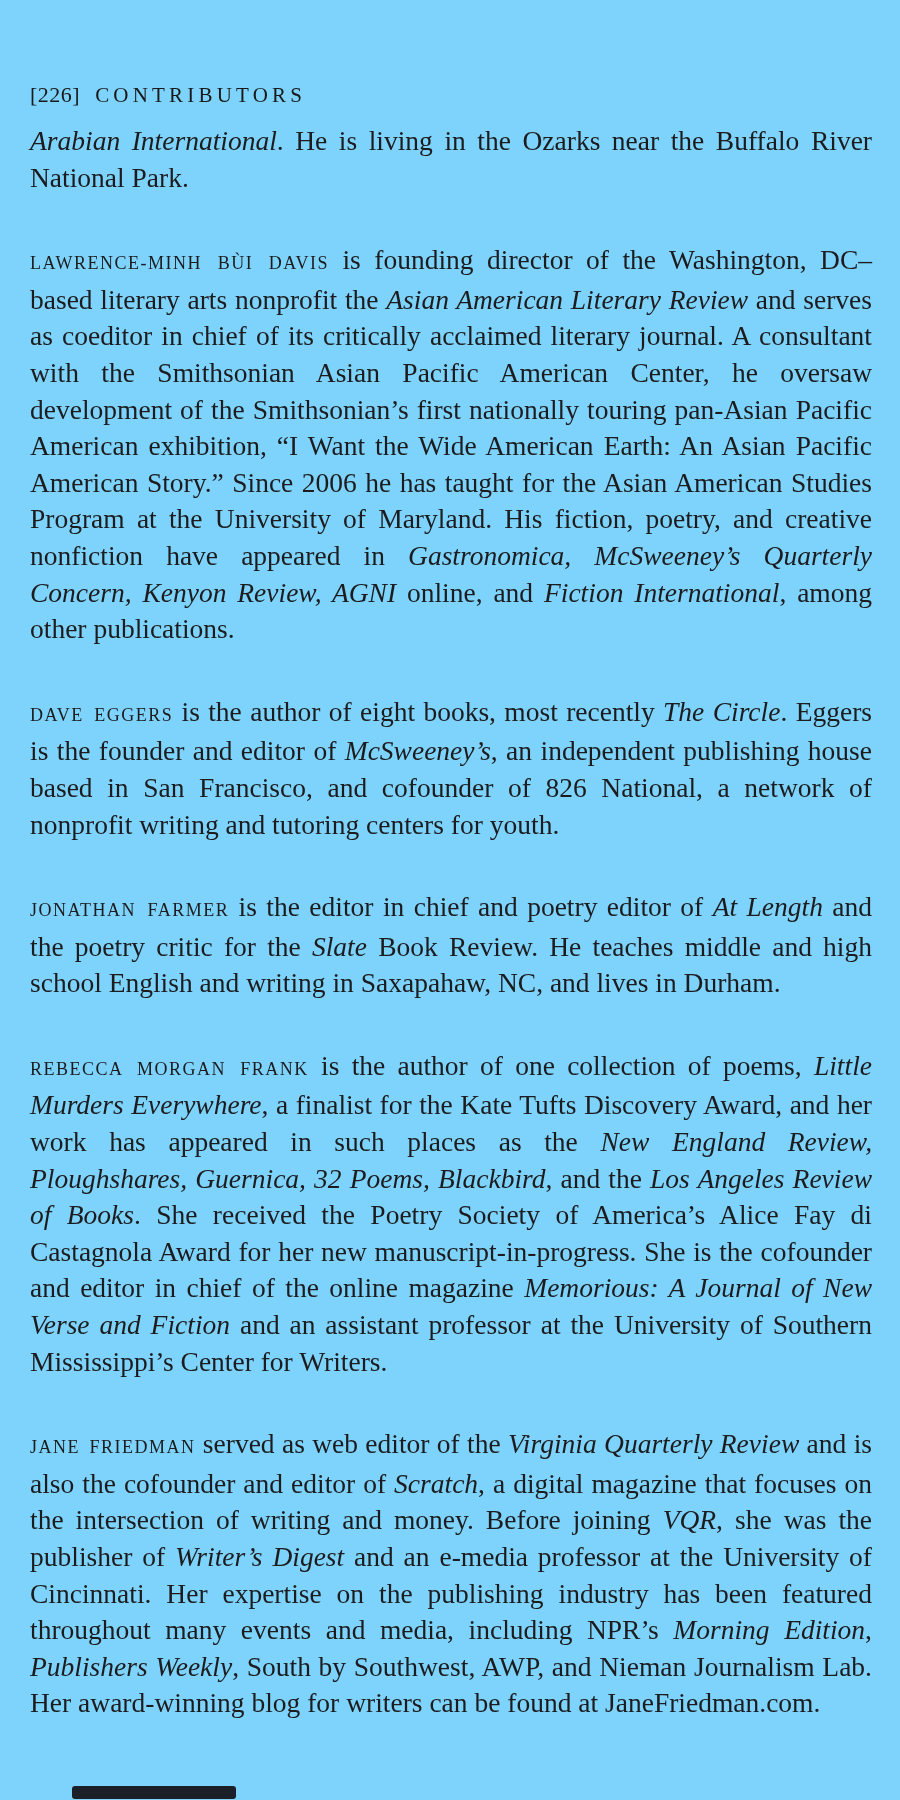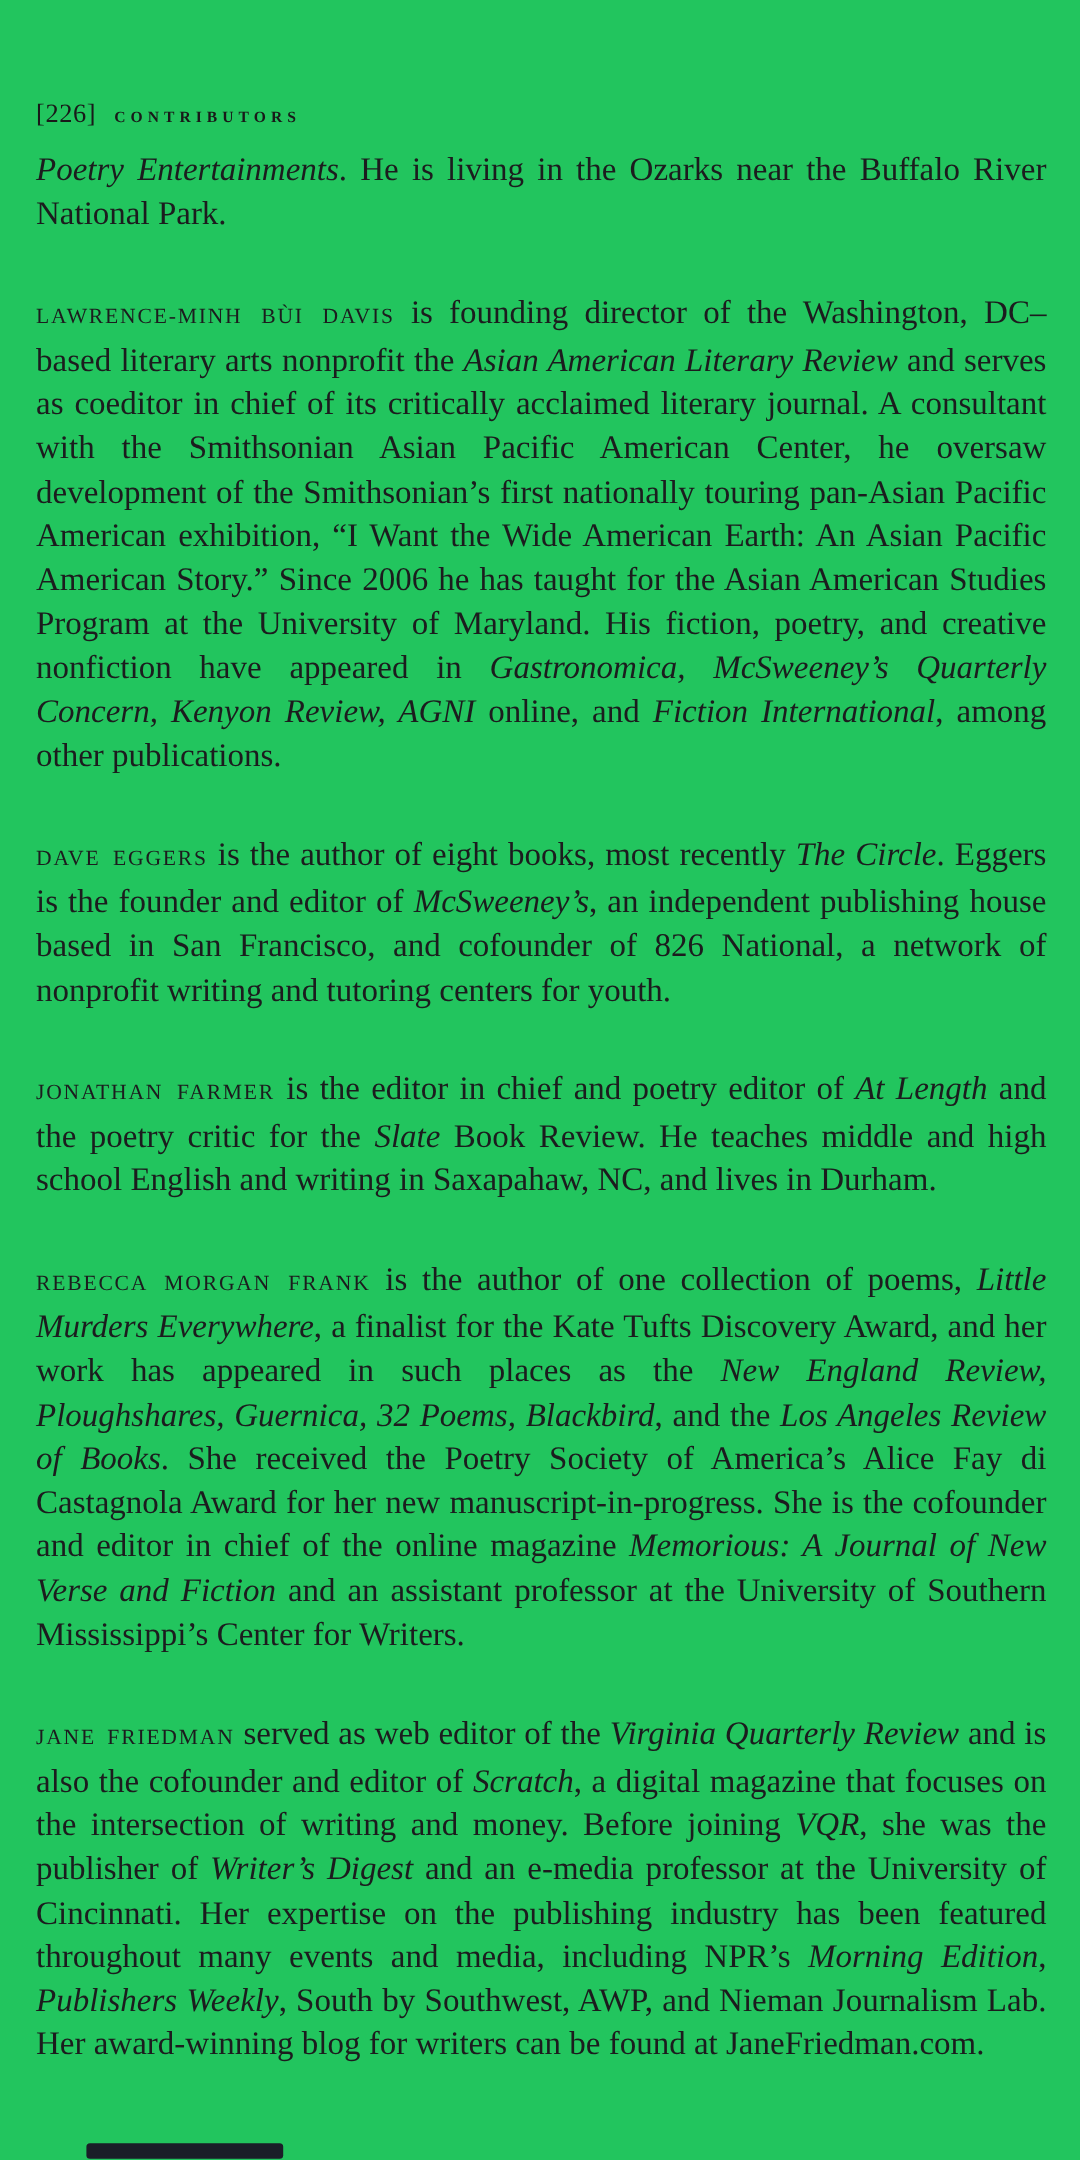"[226]" .page { background: #22c55e -> #7dd3fc }
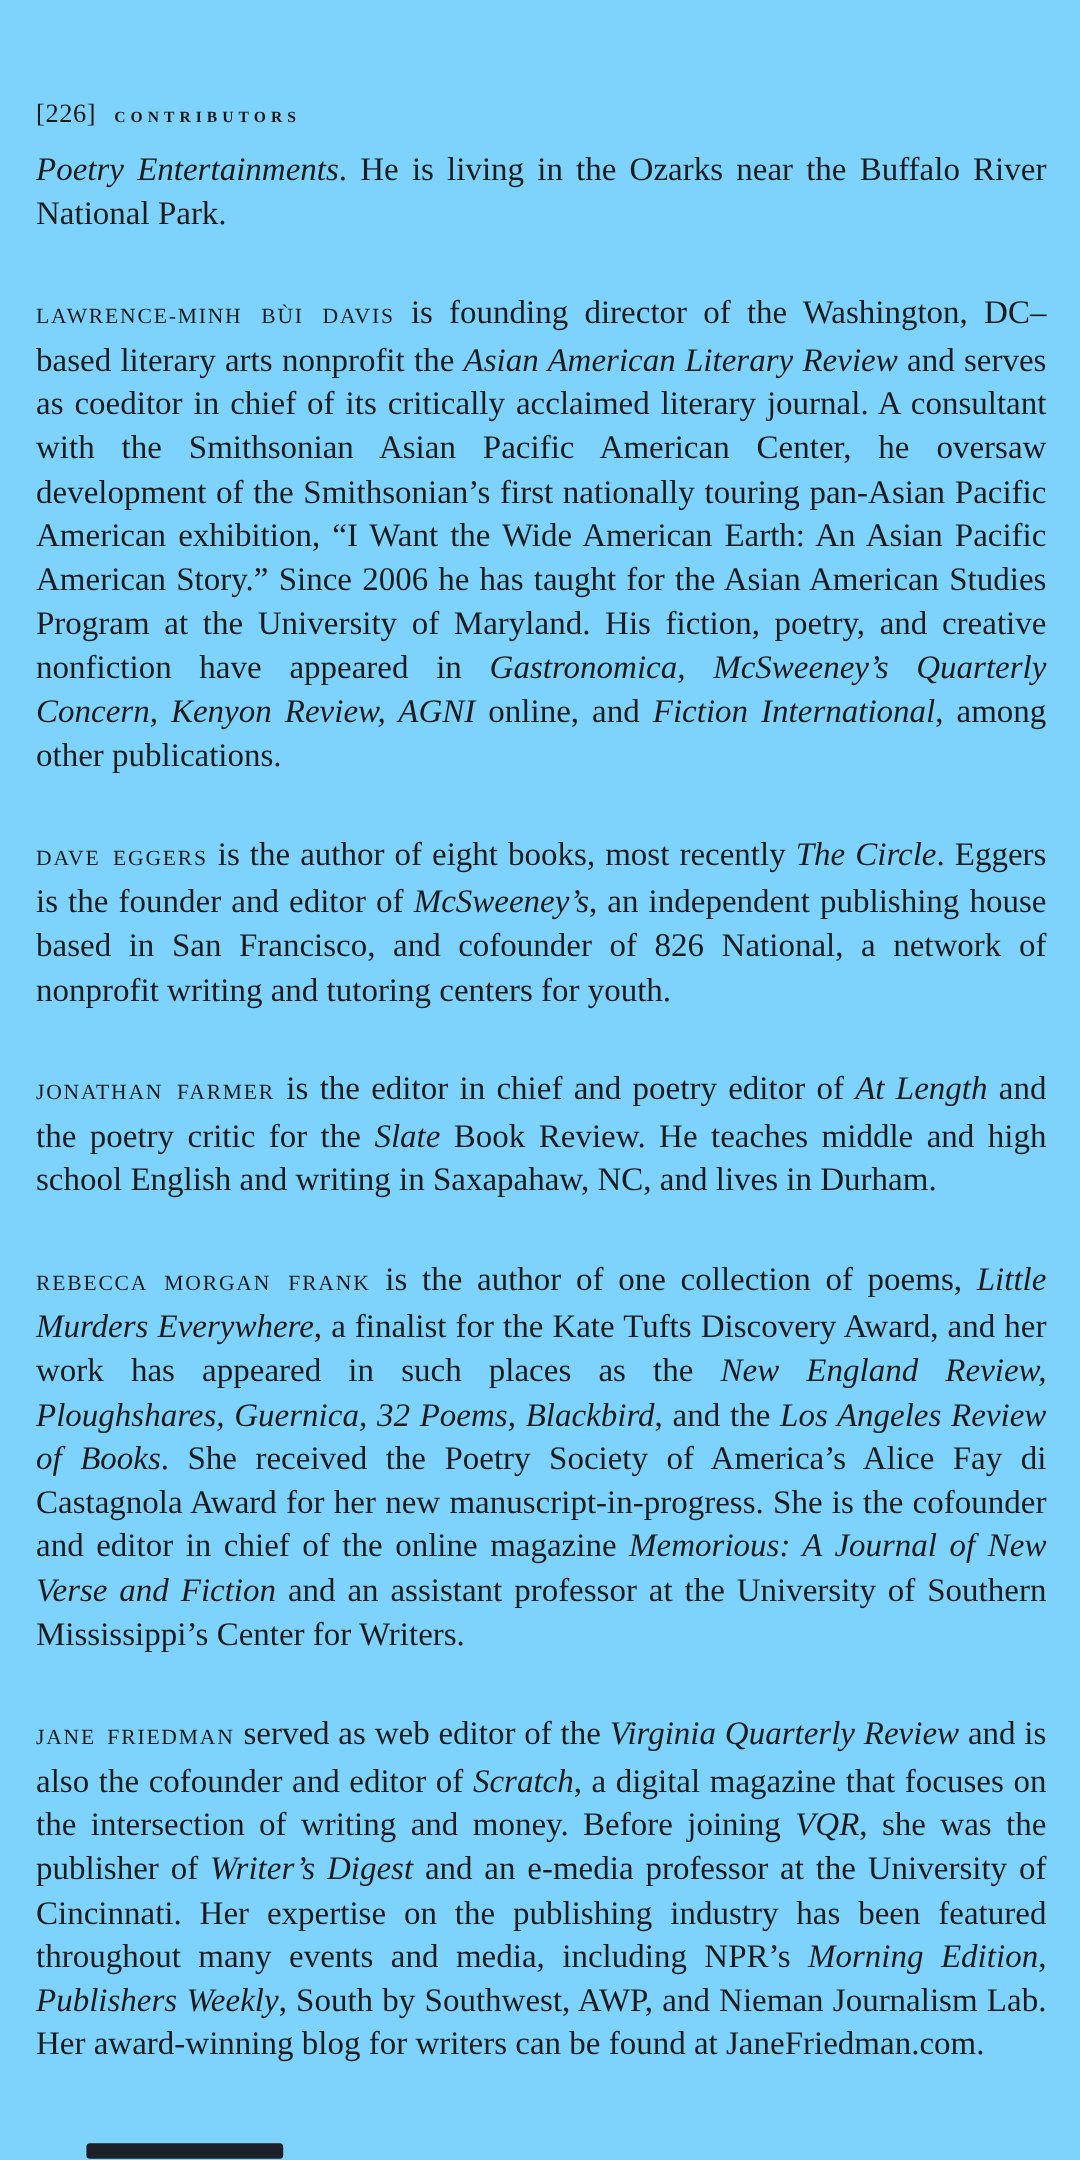"CONTRIBUTORS" .section-title { font-size: 13px -> 21px; font-weight: bold -> none }
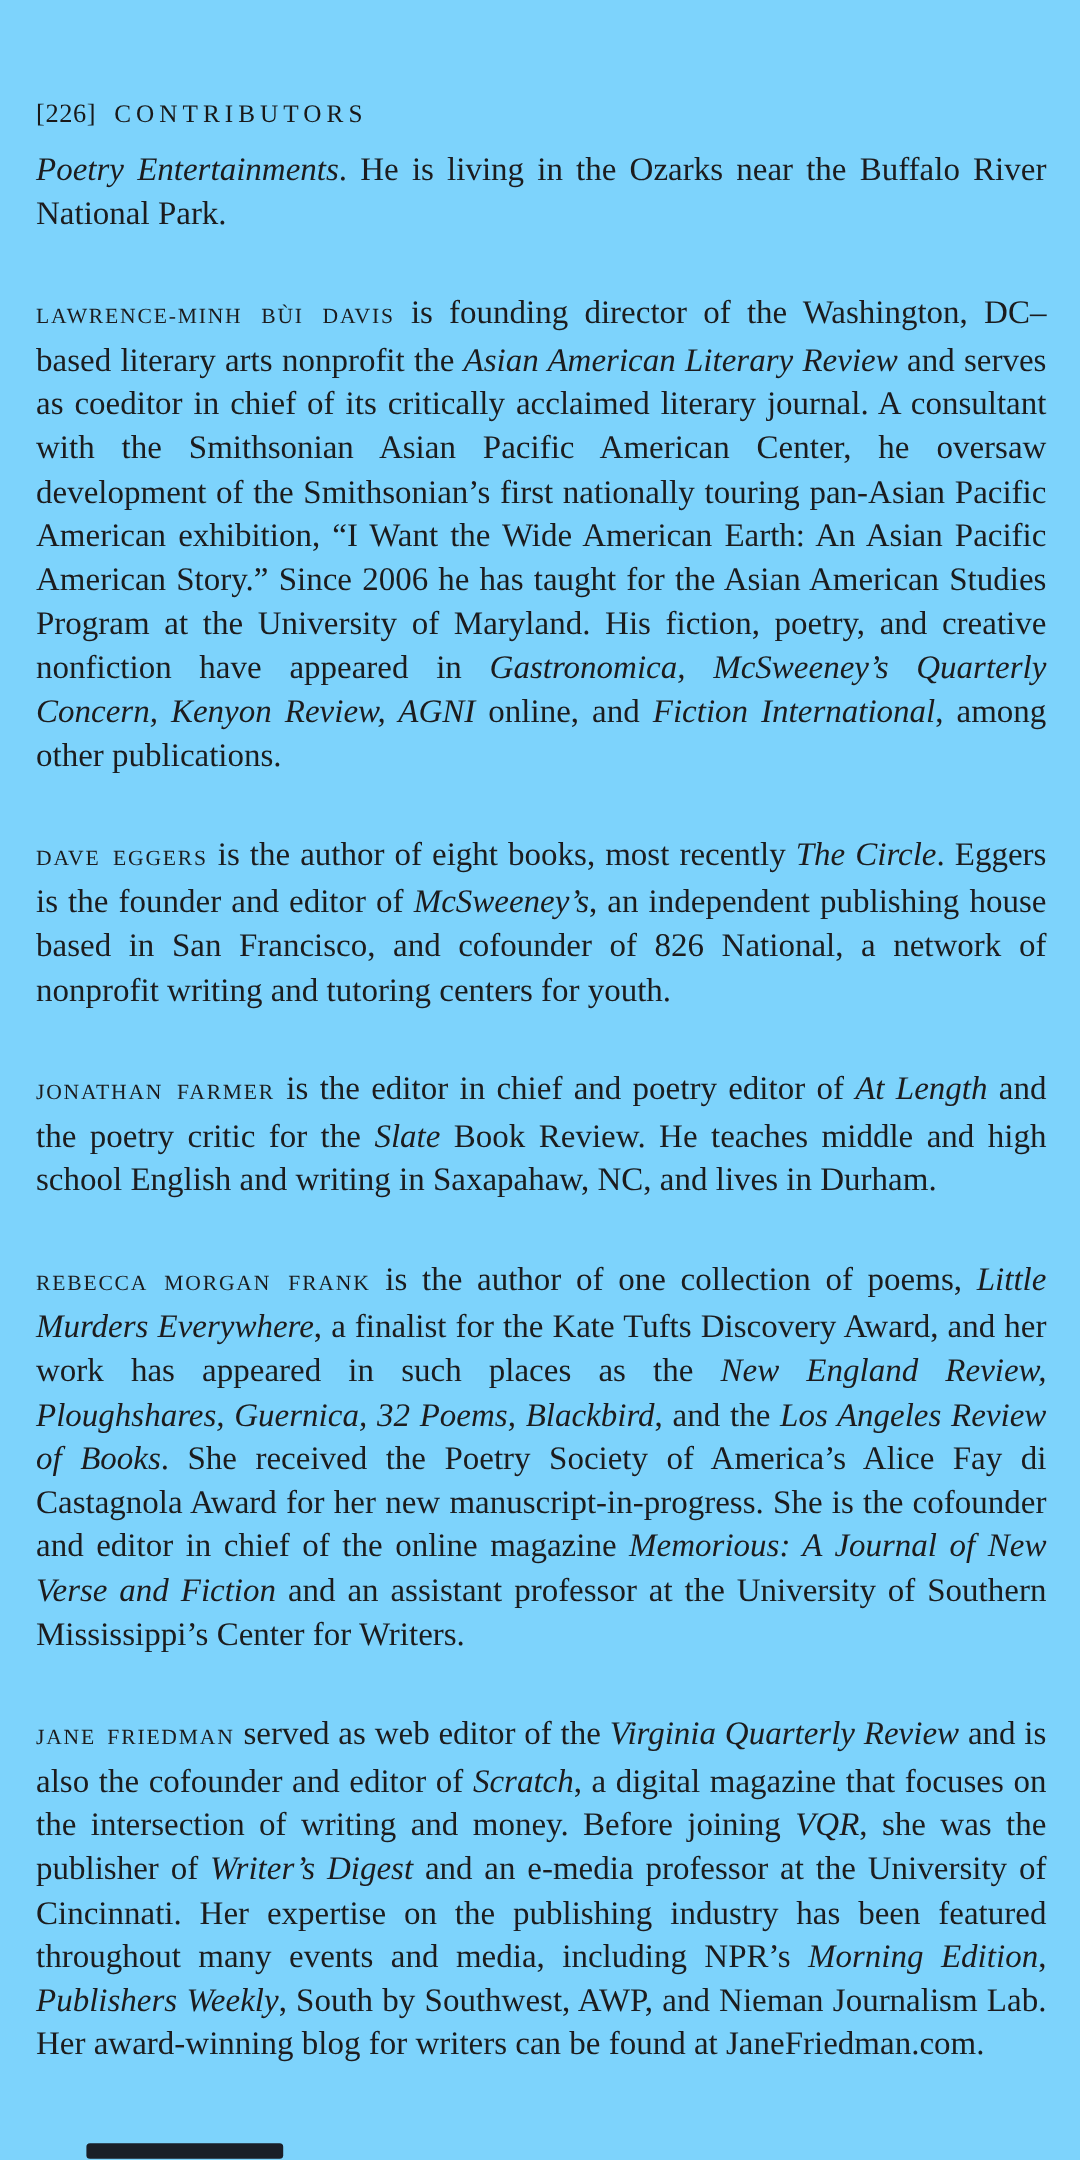"Poetry Entertainments" span.run-italic { text: Poetry Entertainments -> Arabian International }
